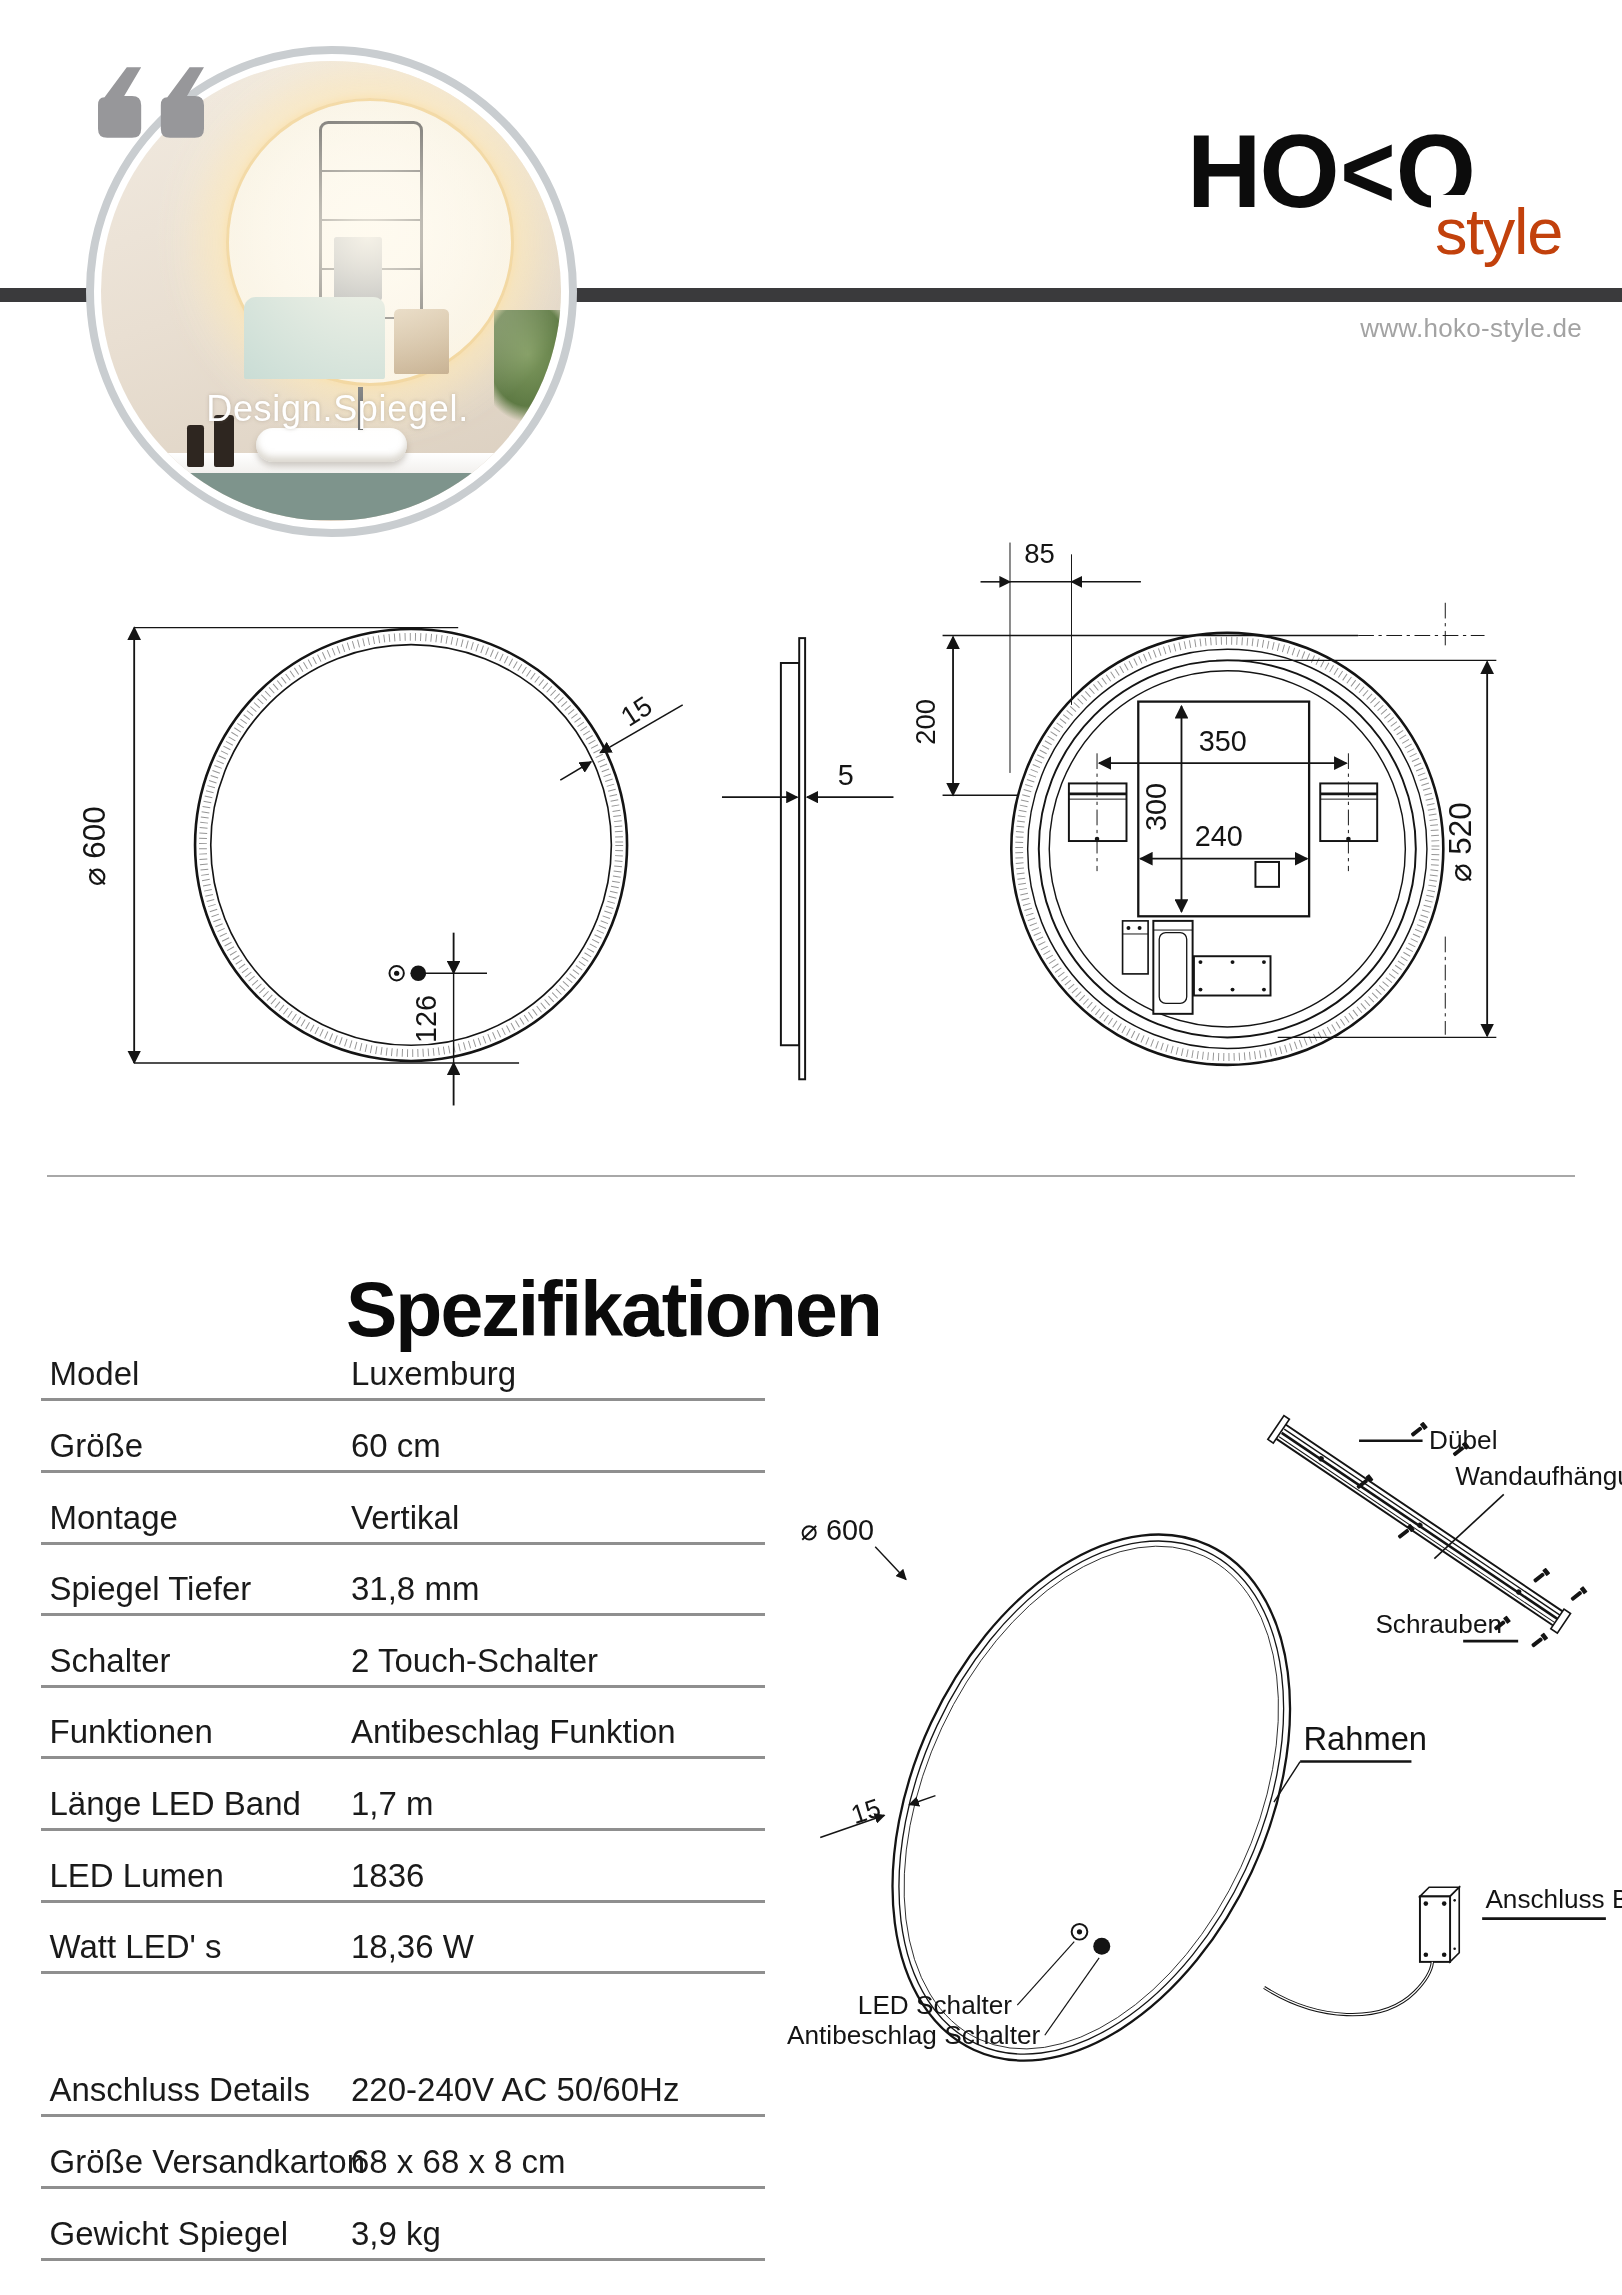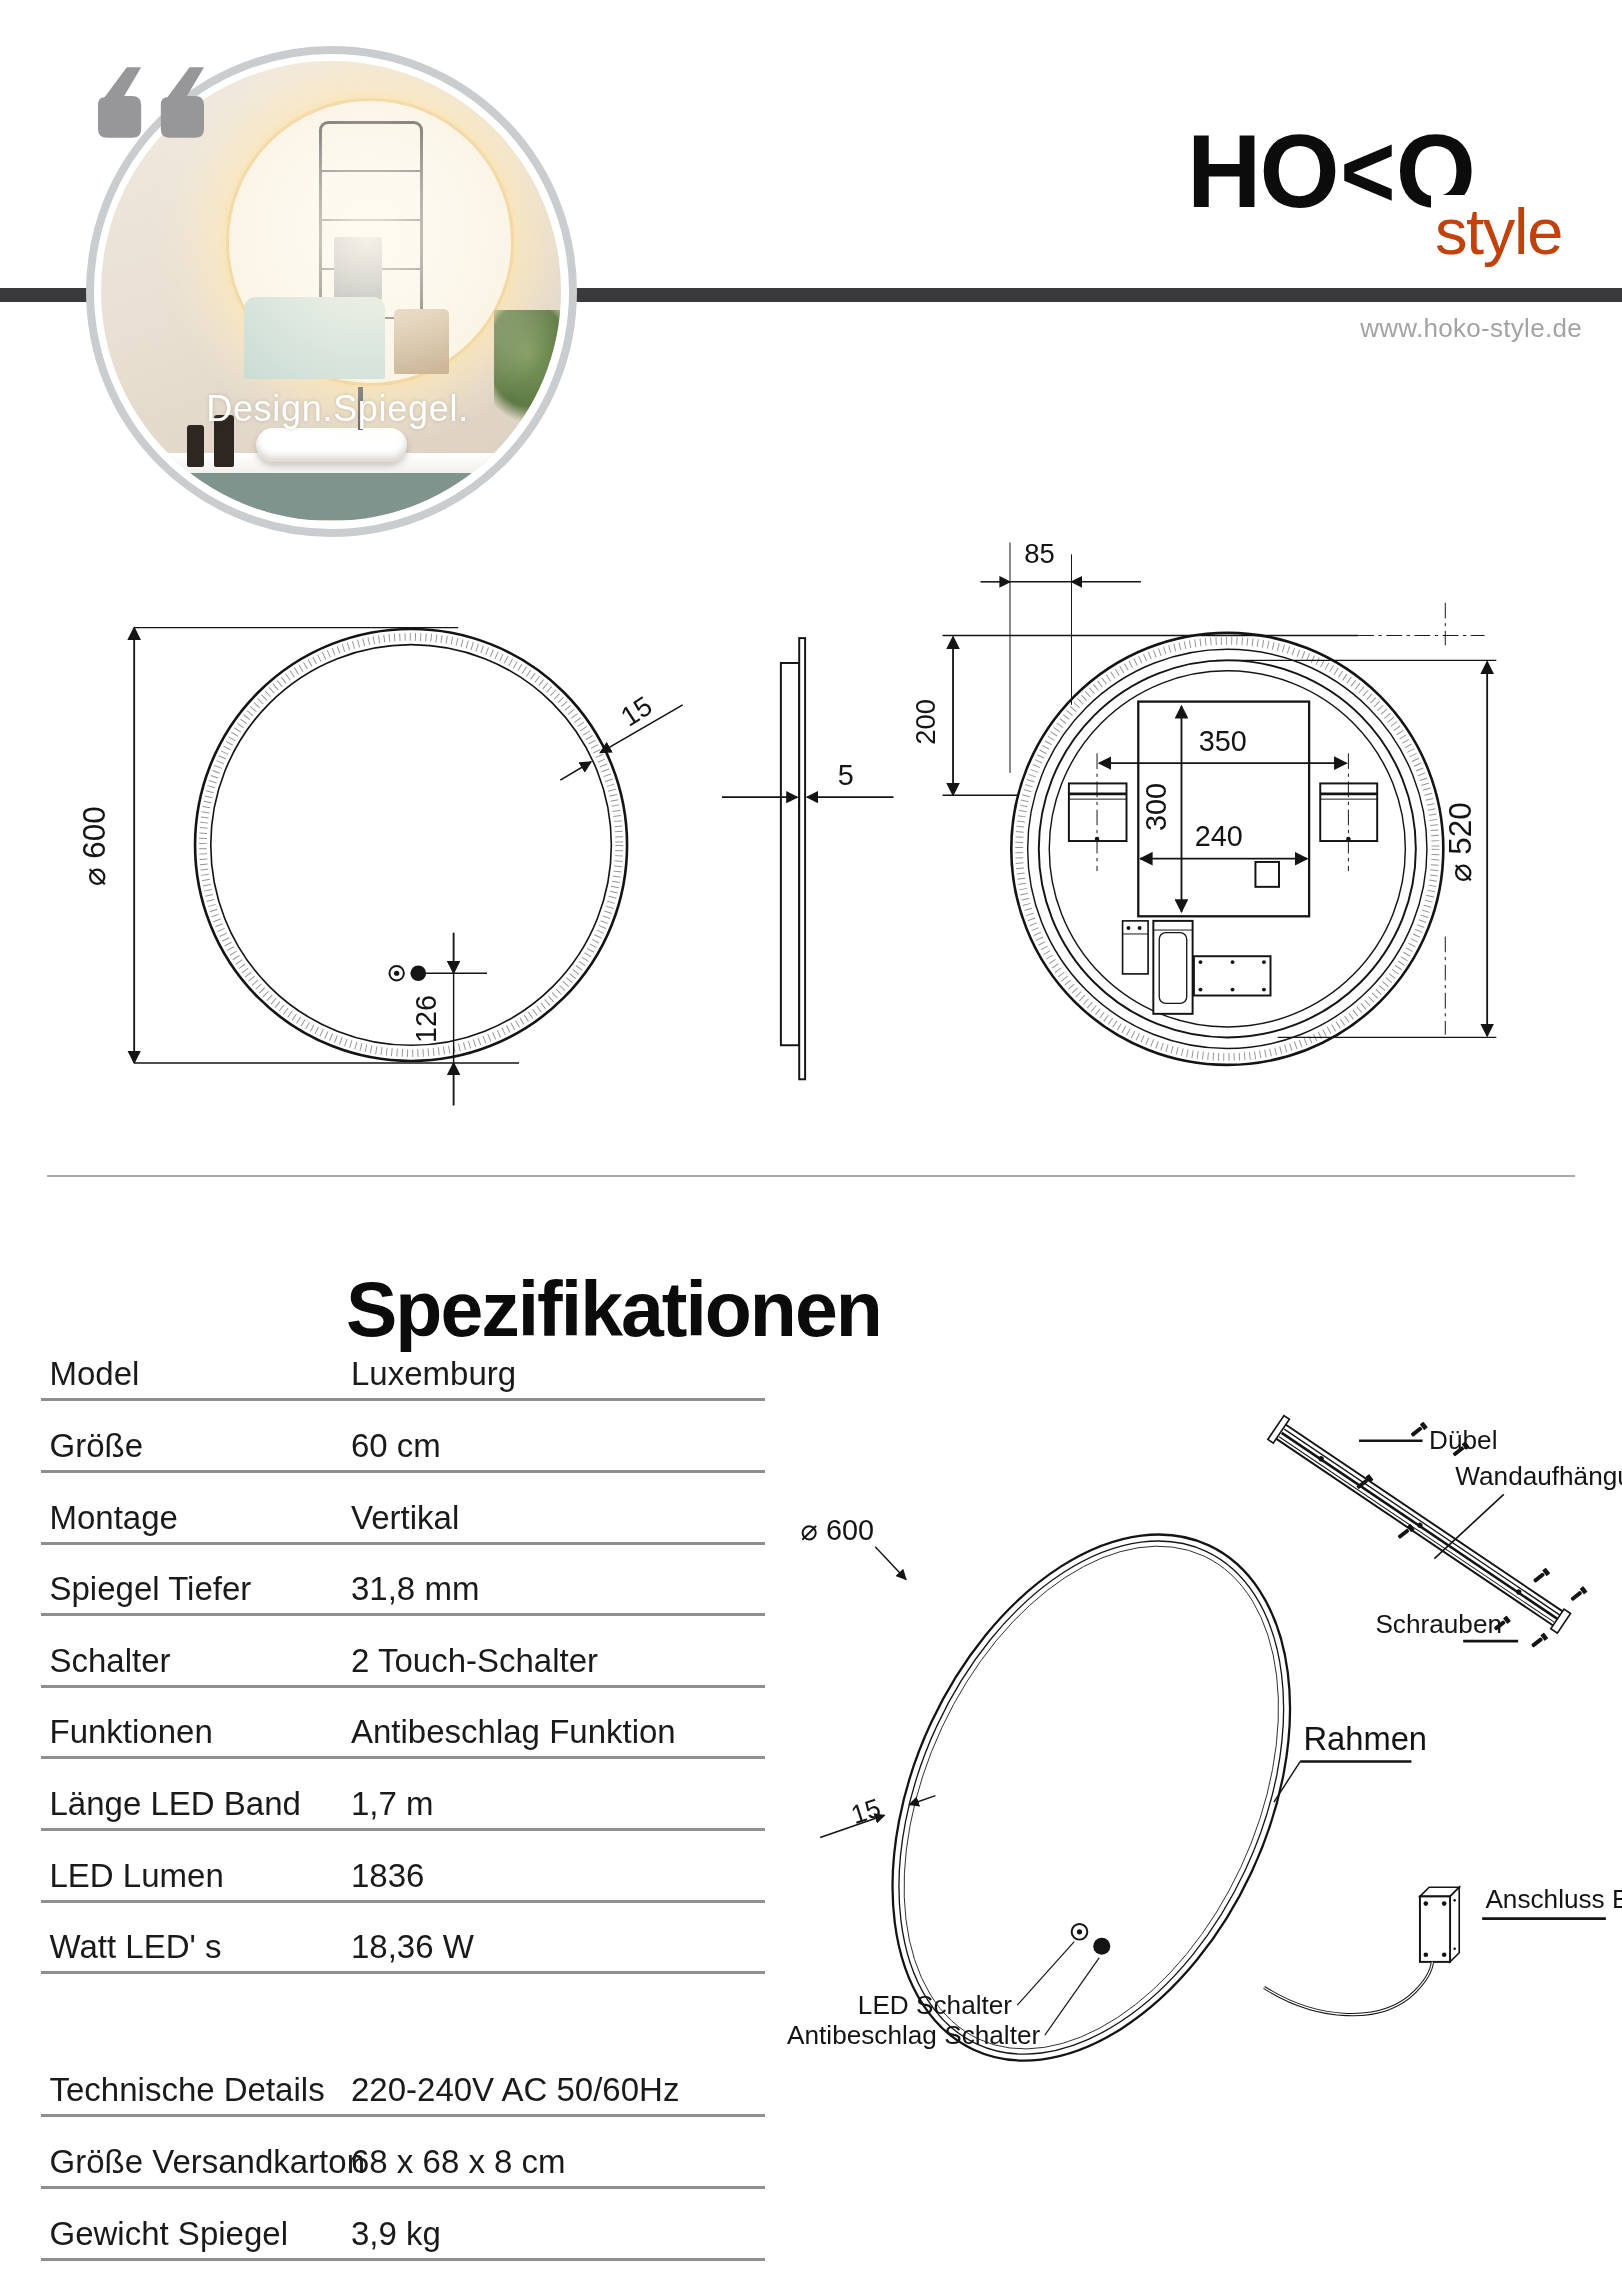"Technische Details" span.lbl { text: Technische -> Anschluss }
